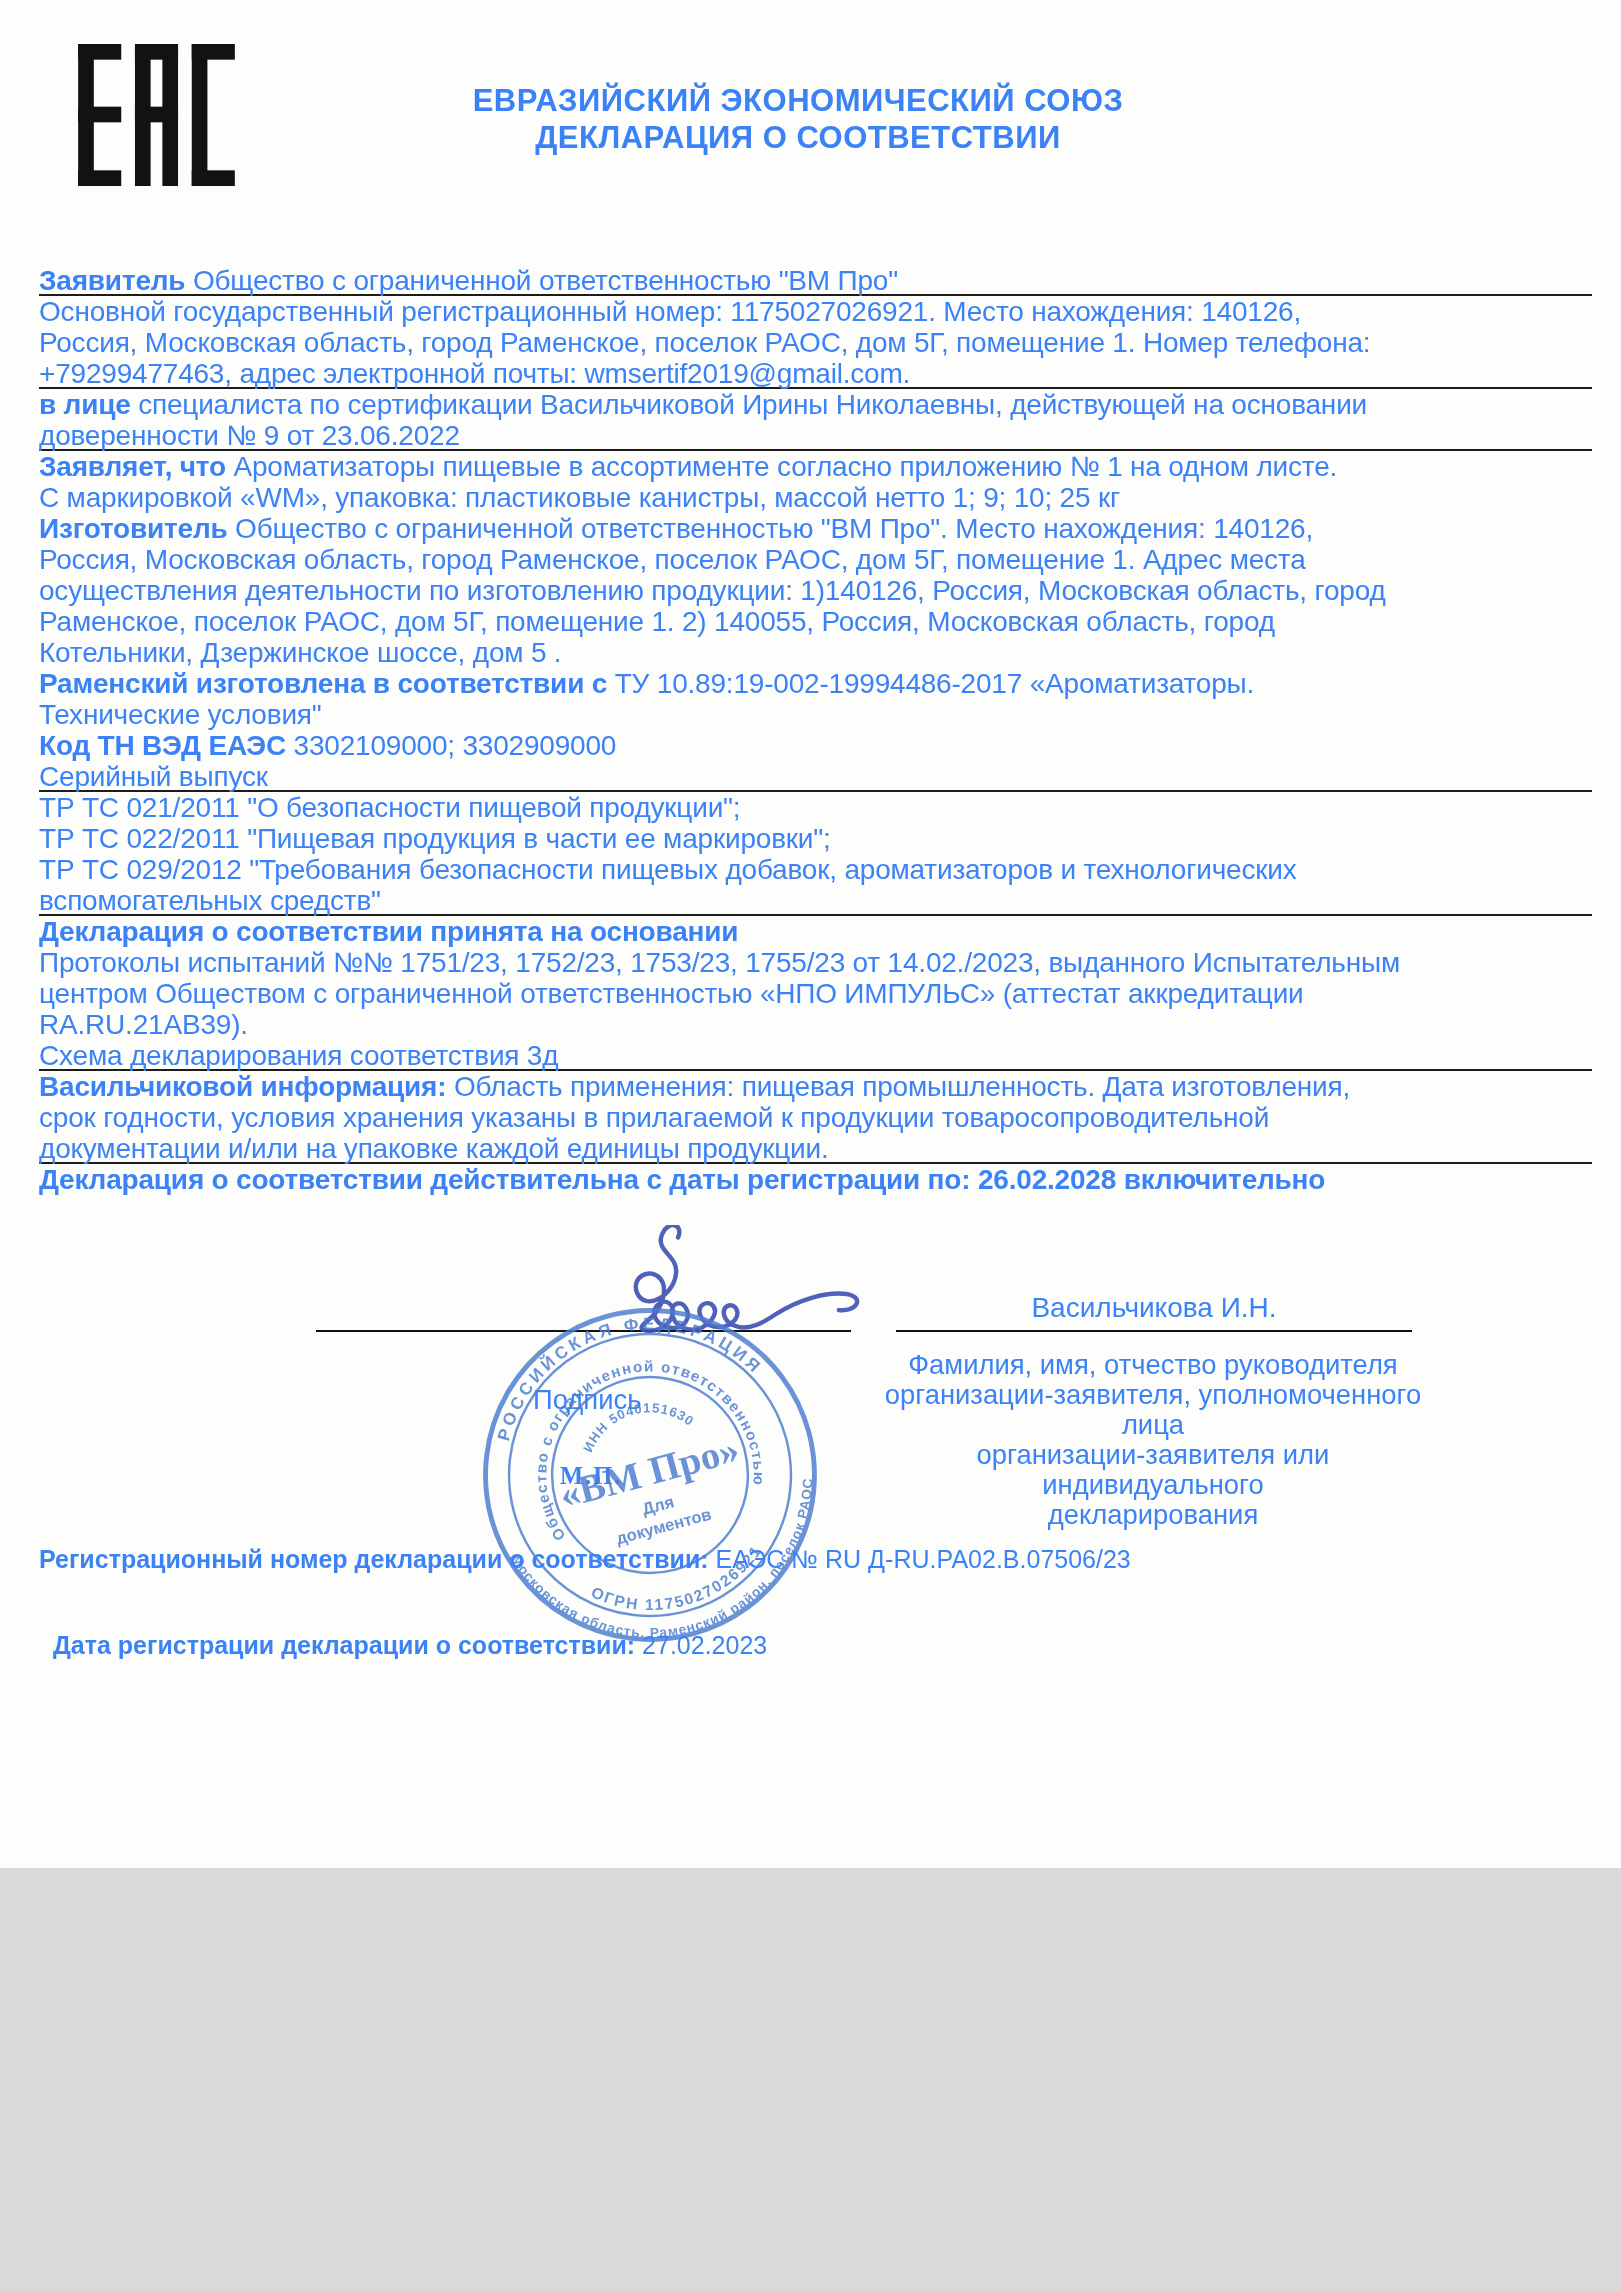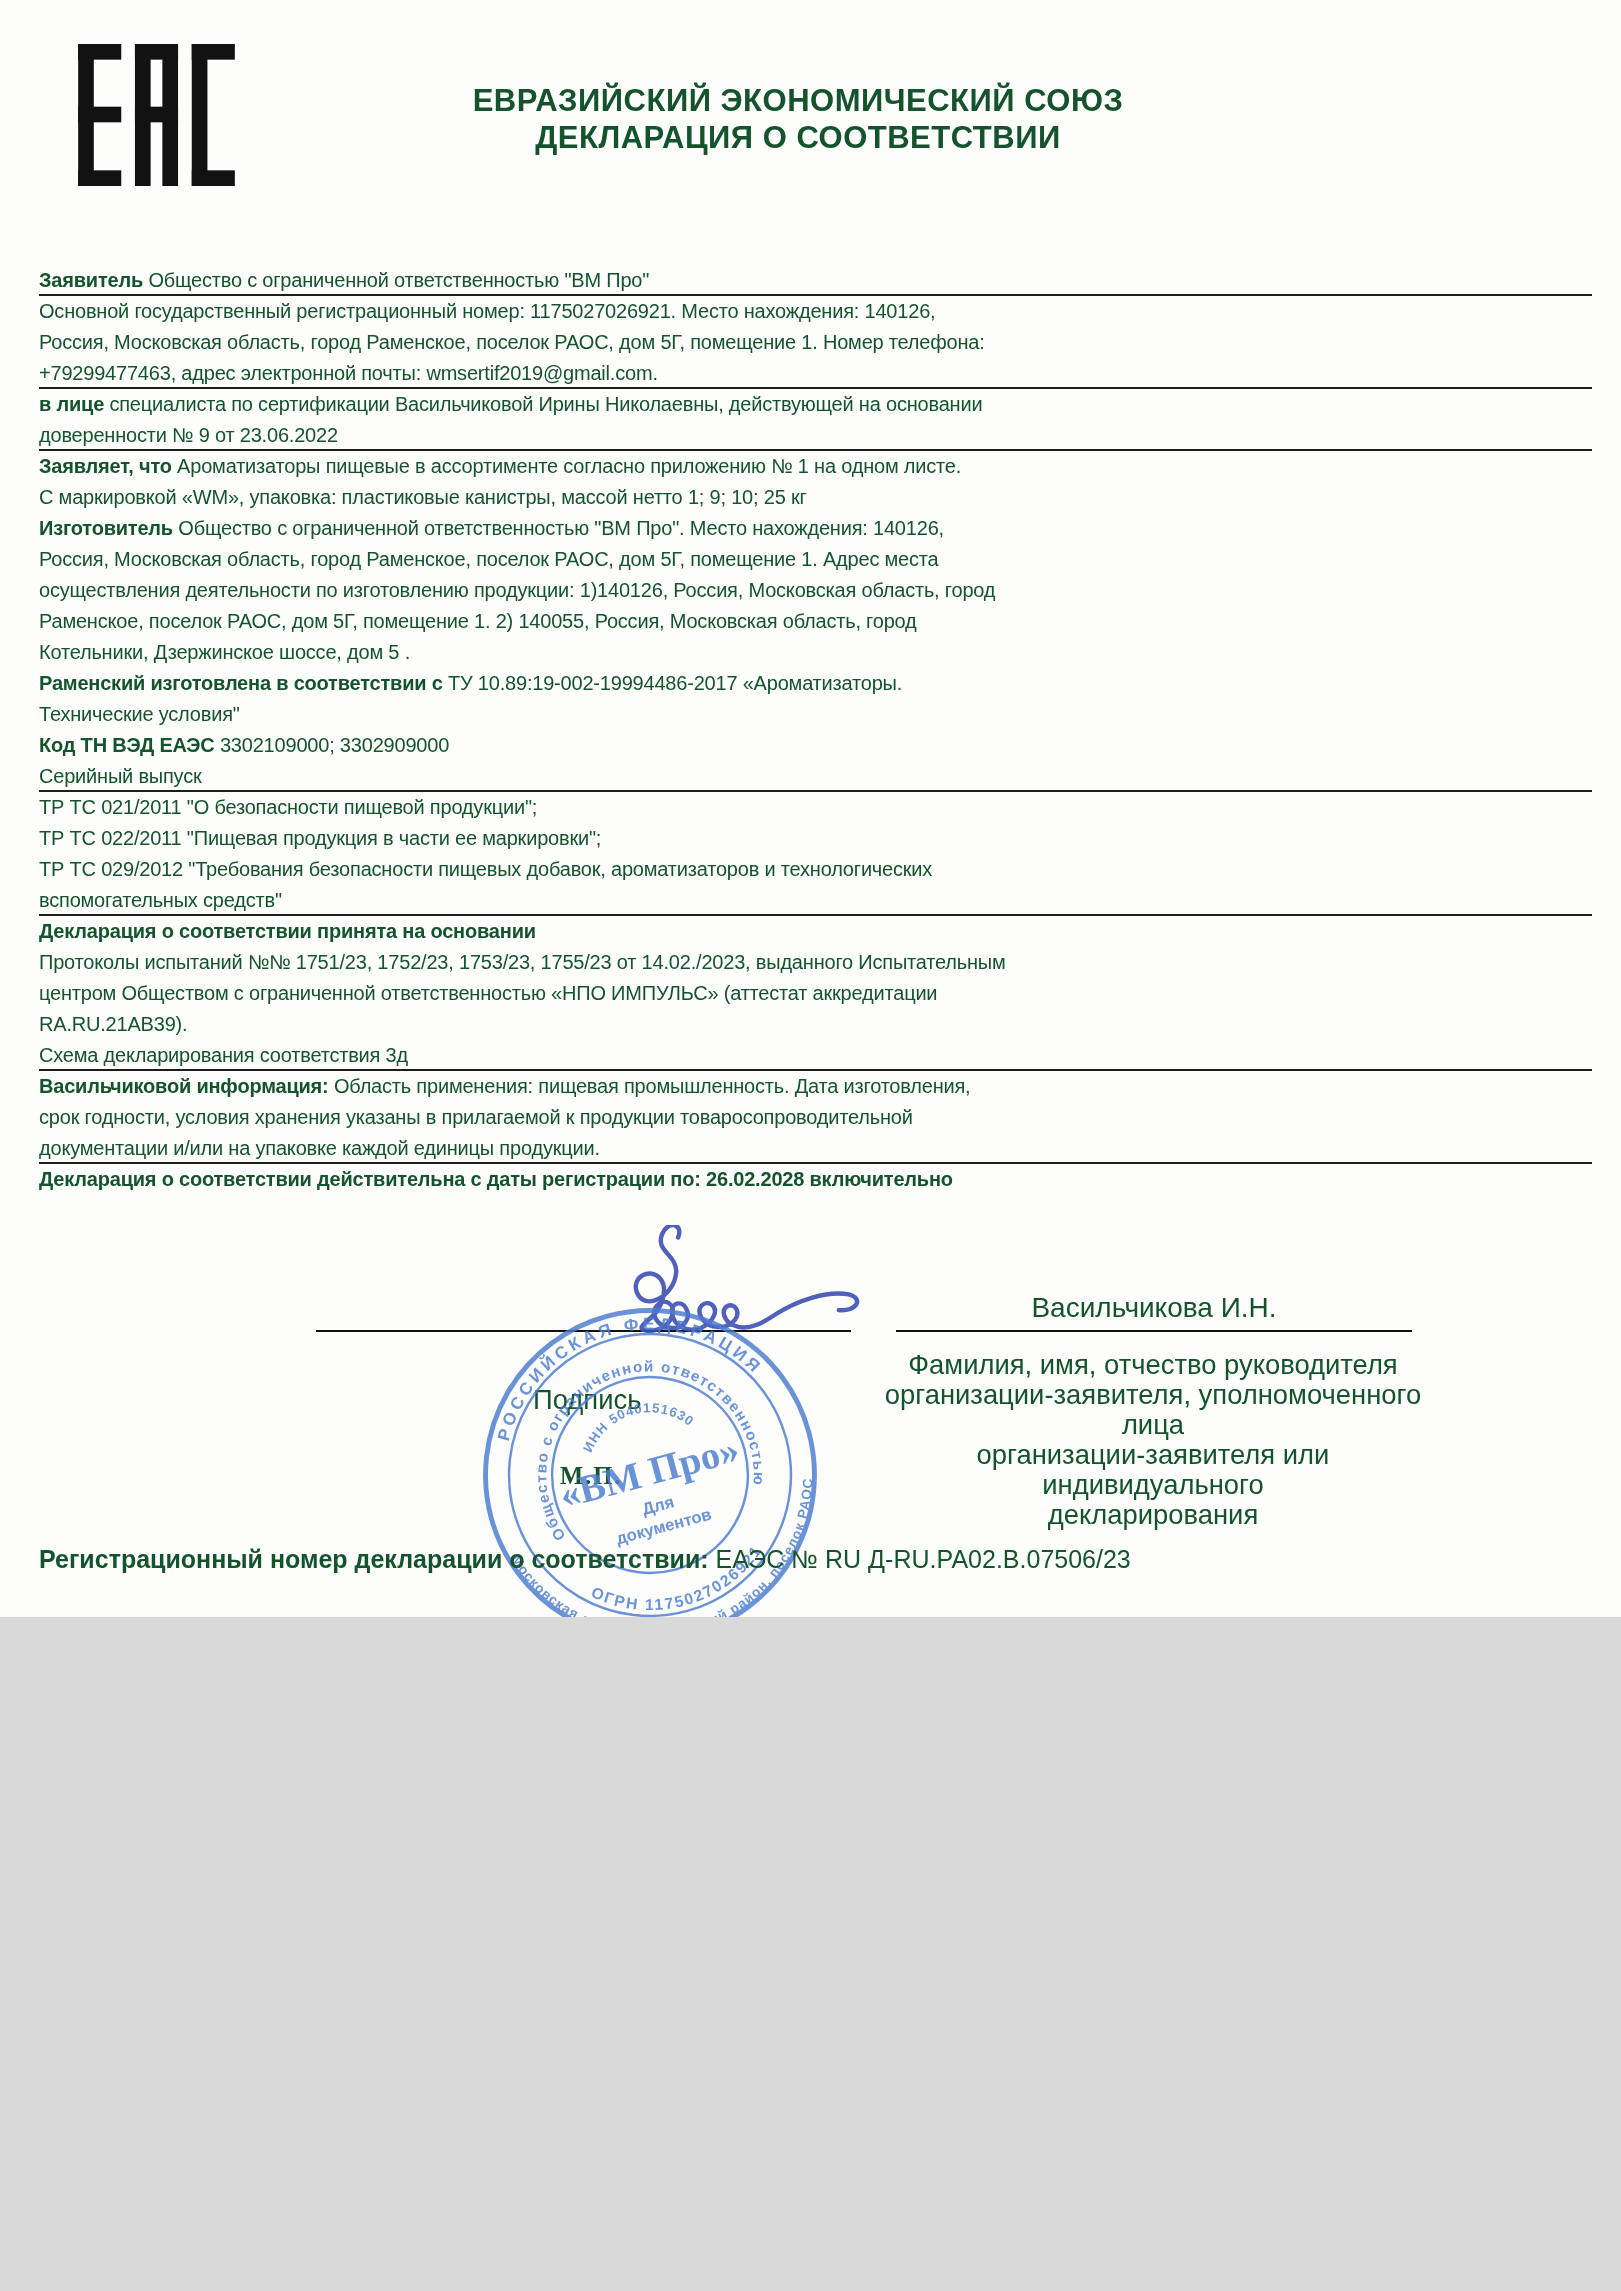"ЕВРАЗИЙСКИЙ ЭКОНОМИЧЕСКИЙ СОЮЗ" .page { color: #14532d -> #3b82f6; height: 1617px -> 1868px }
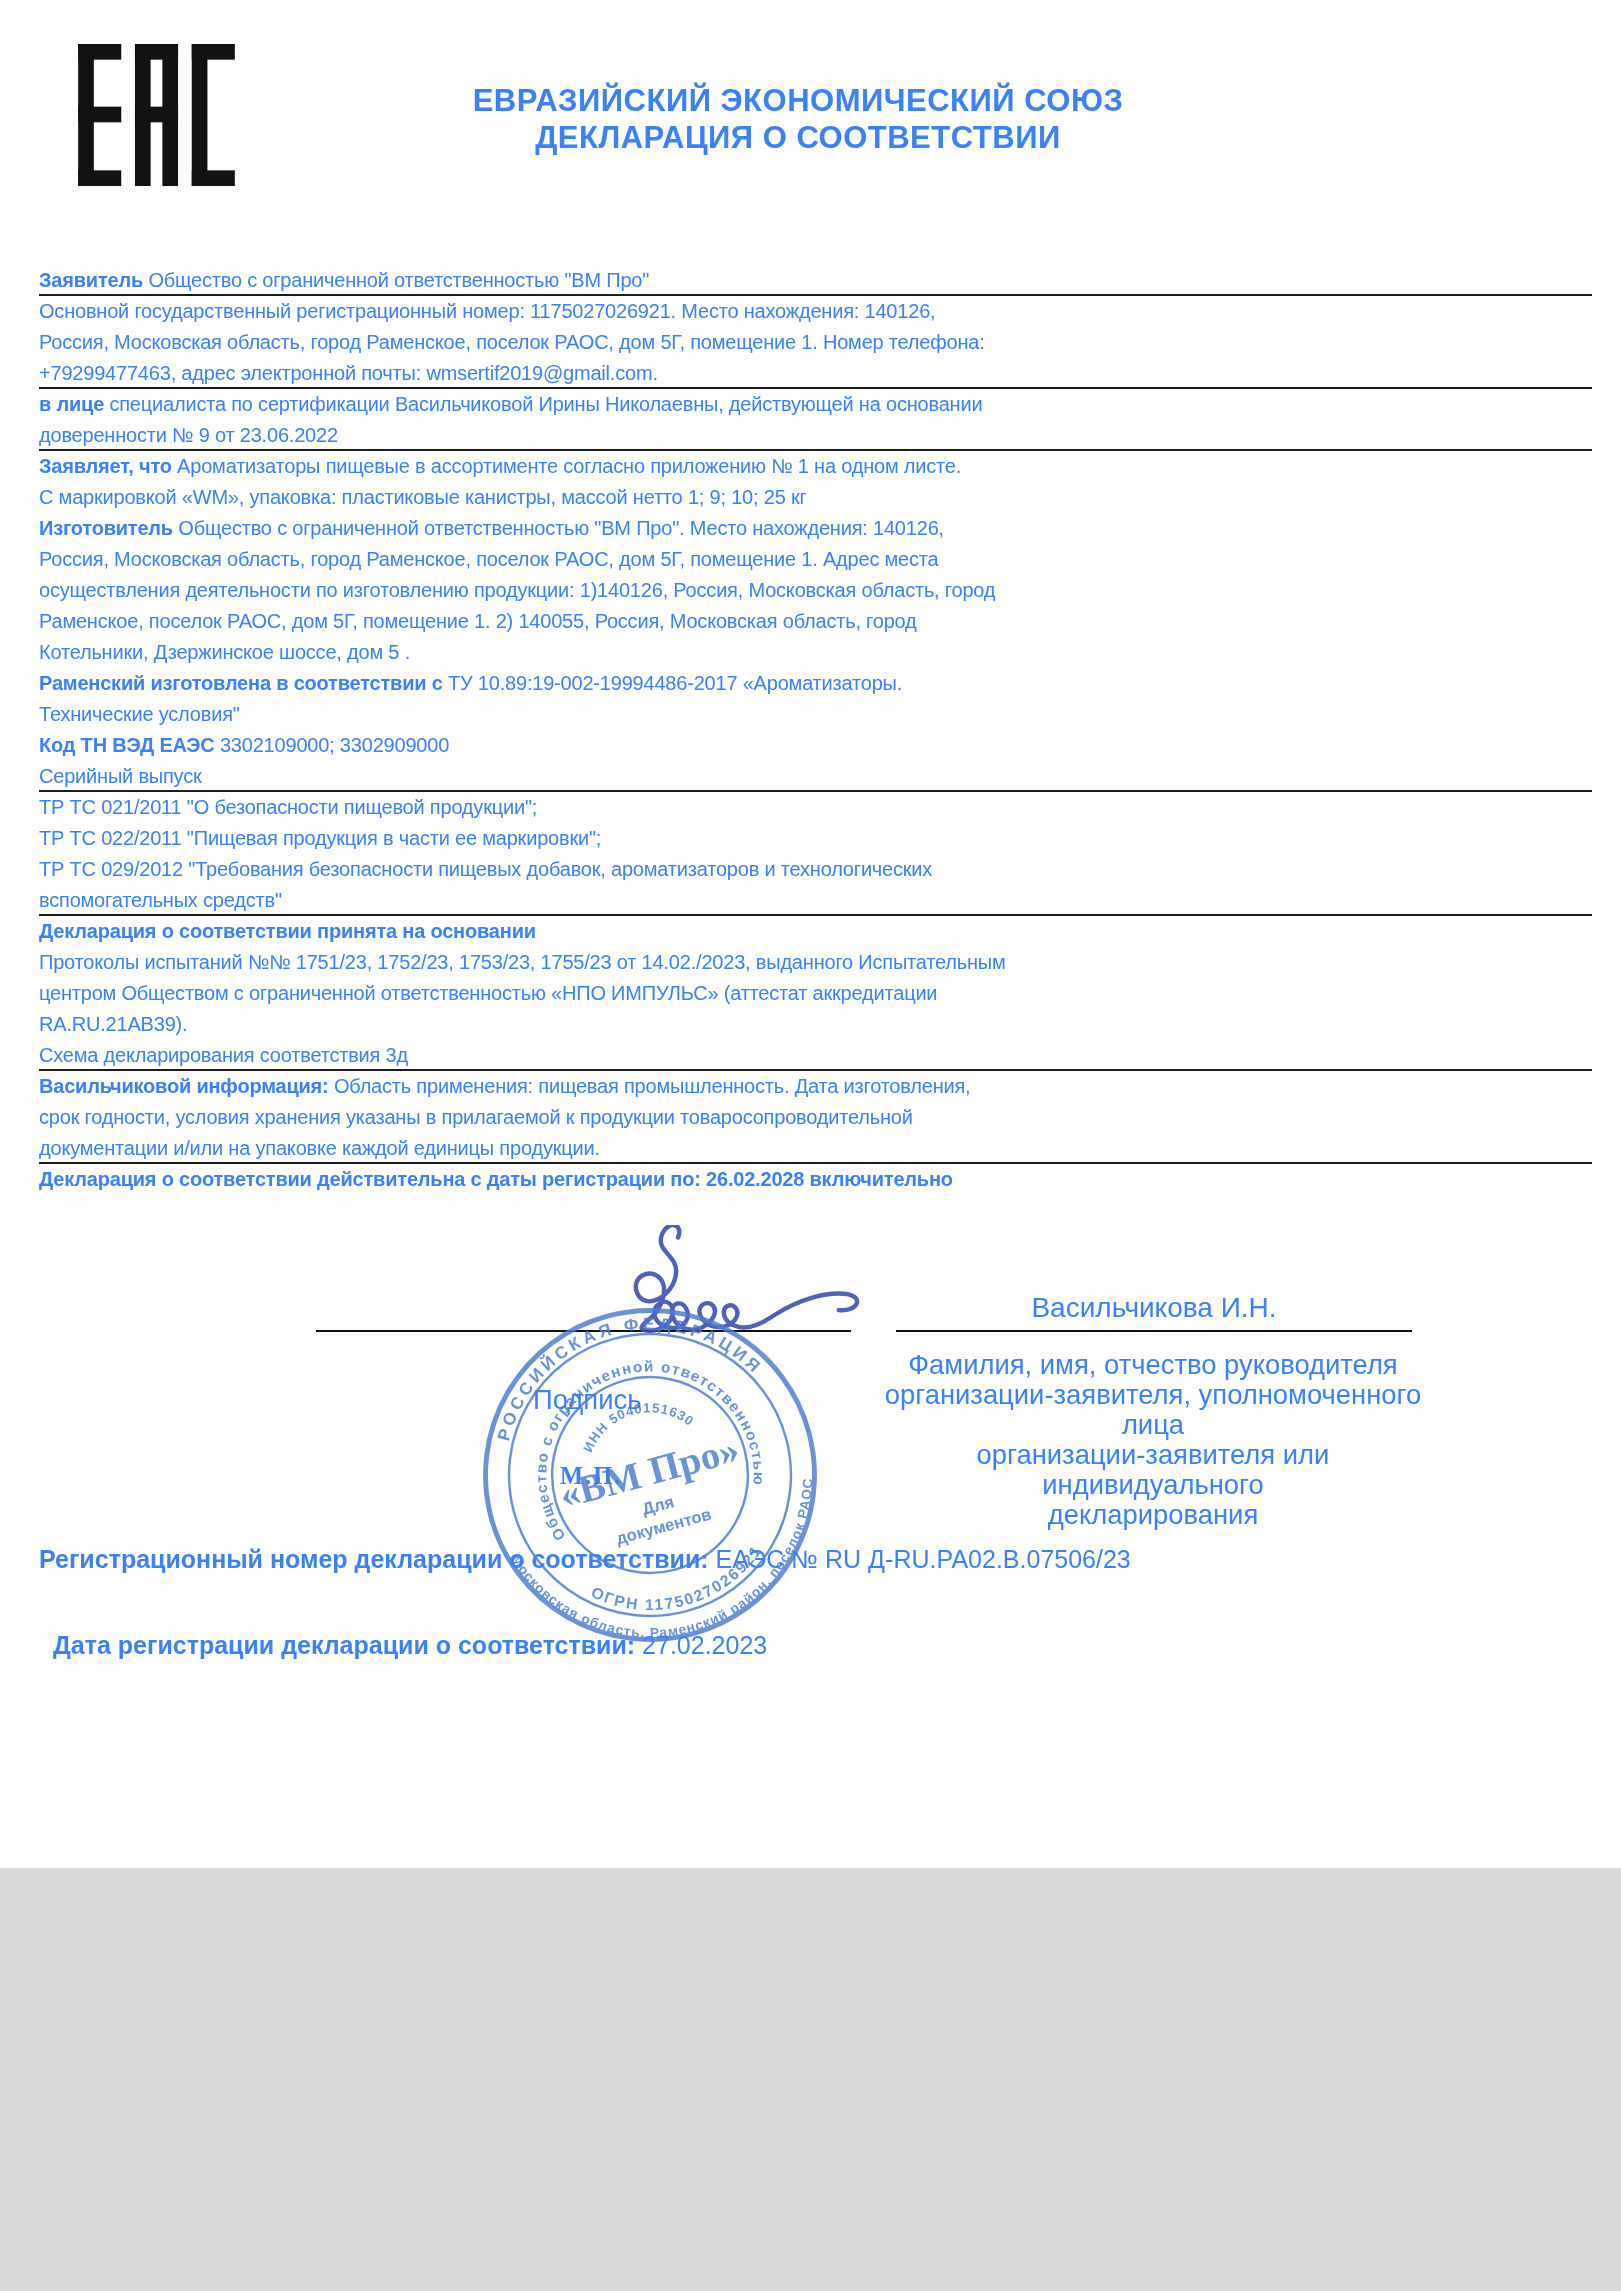"Заявитель Общество с ограниченной" .doc-line { font-size: 20px -> 28px }
